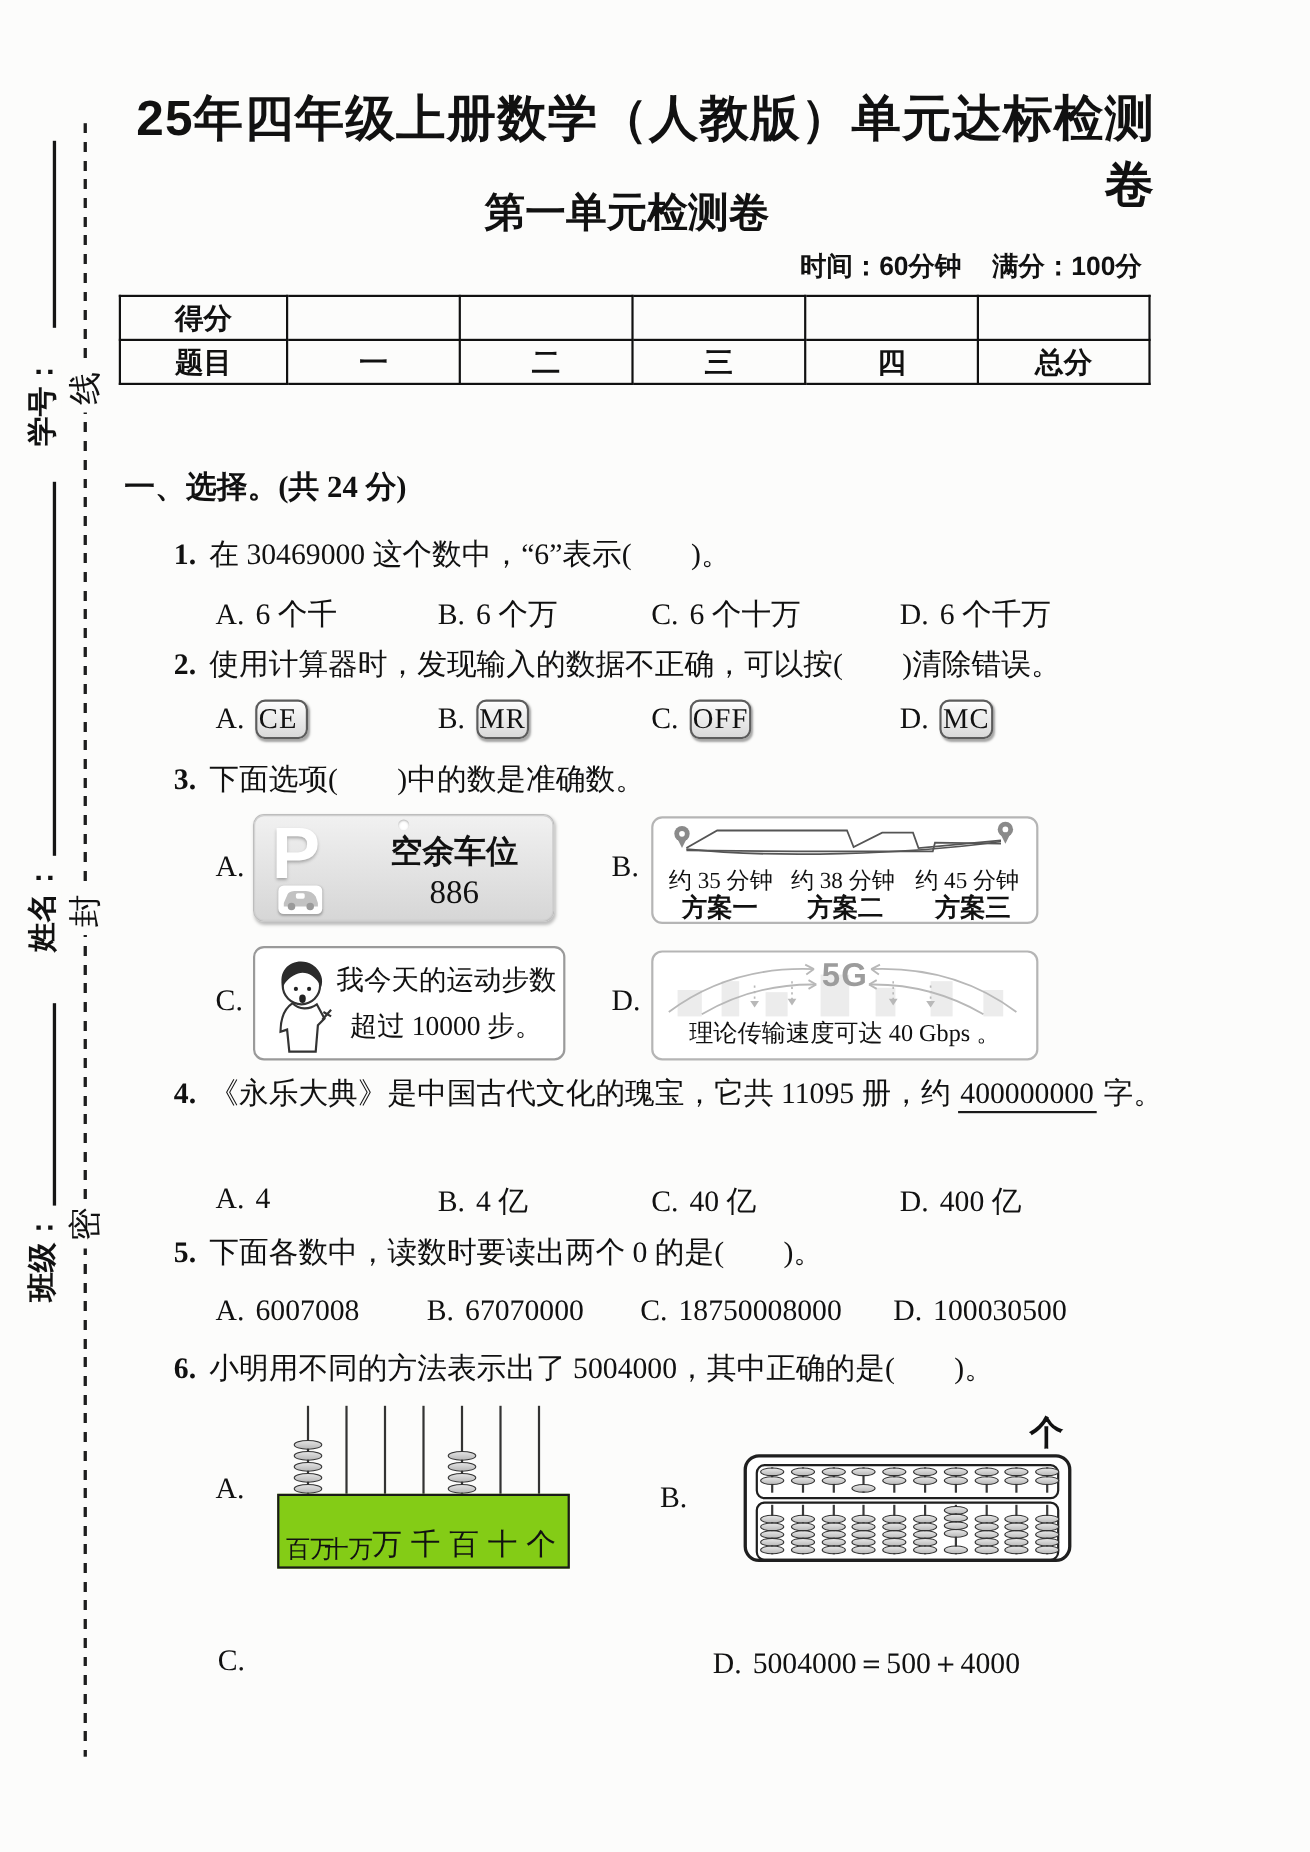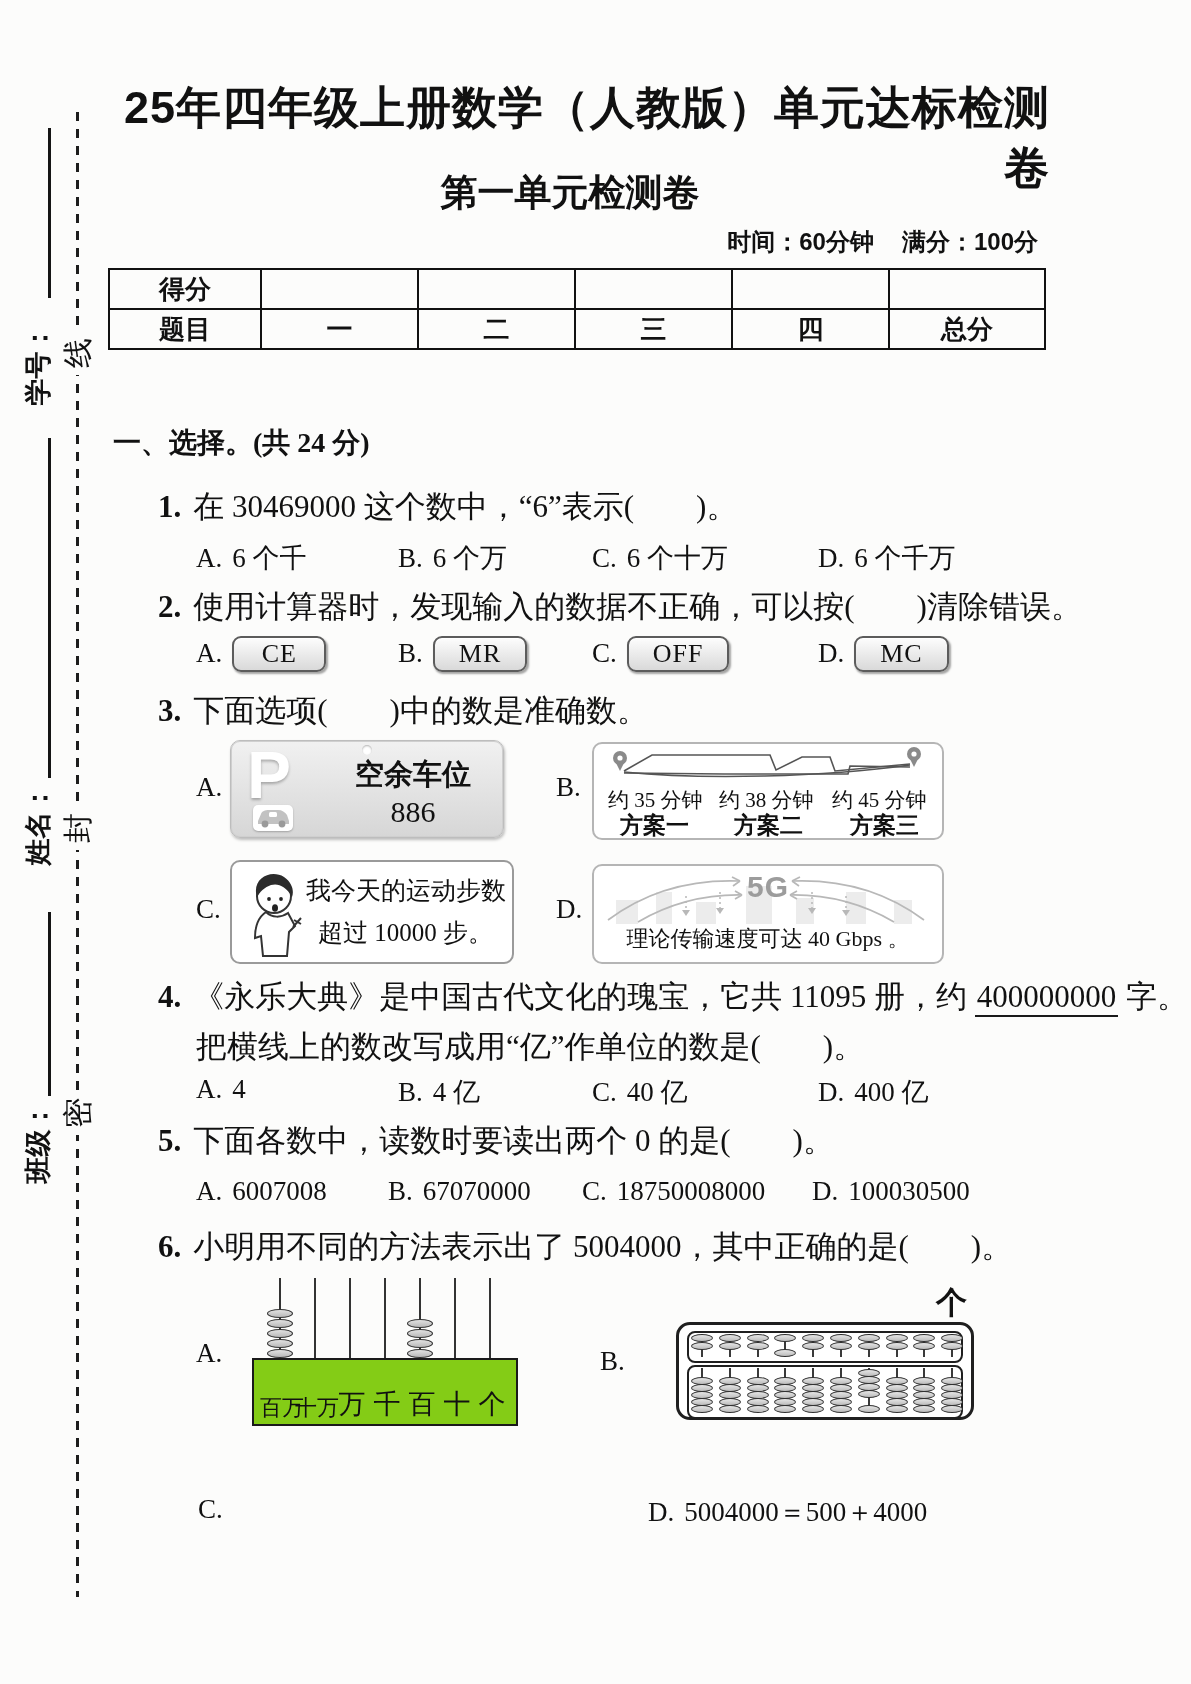"1. 在 30469000 这个数中，“6”表示( )。" .stem { font-size: 31px -> 27px }
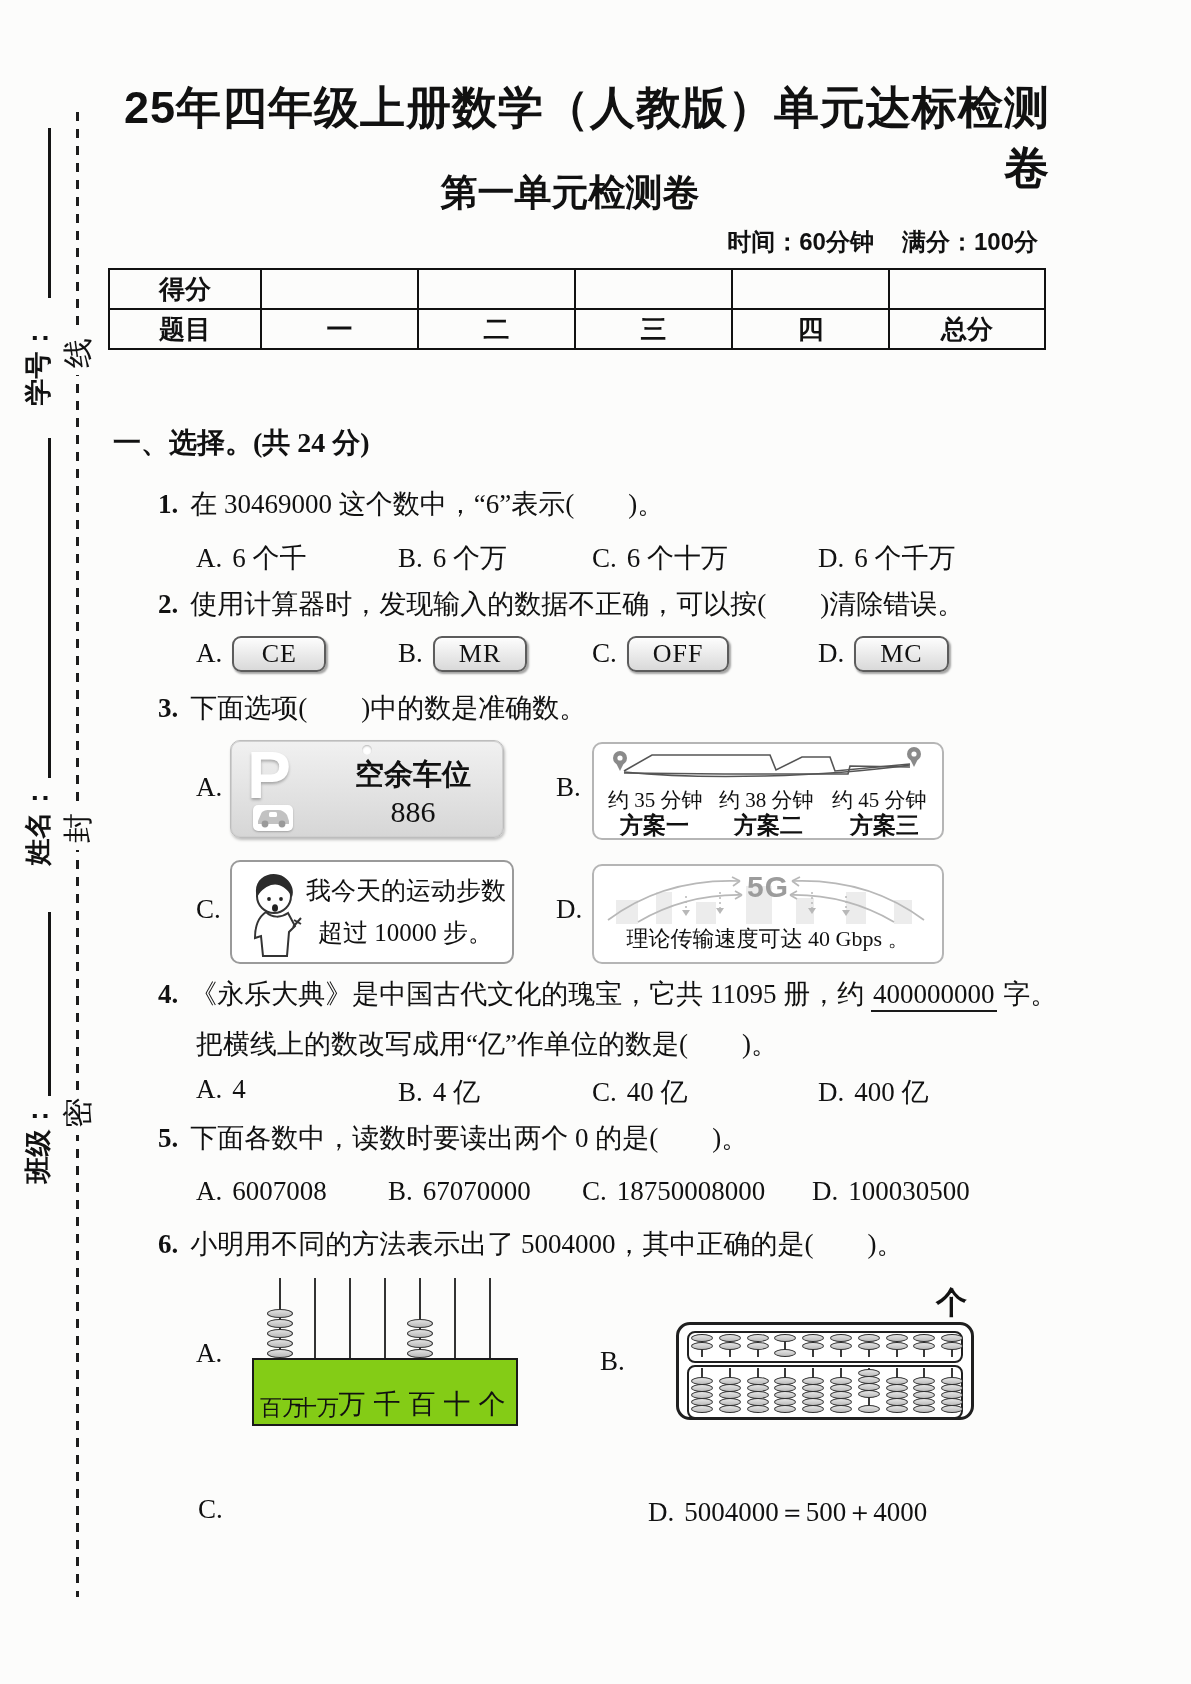"CE" .key { padding: 1px 24px -> 1px 1px; text-align: center -> none }
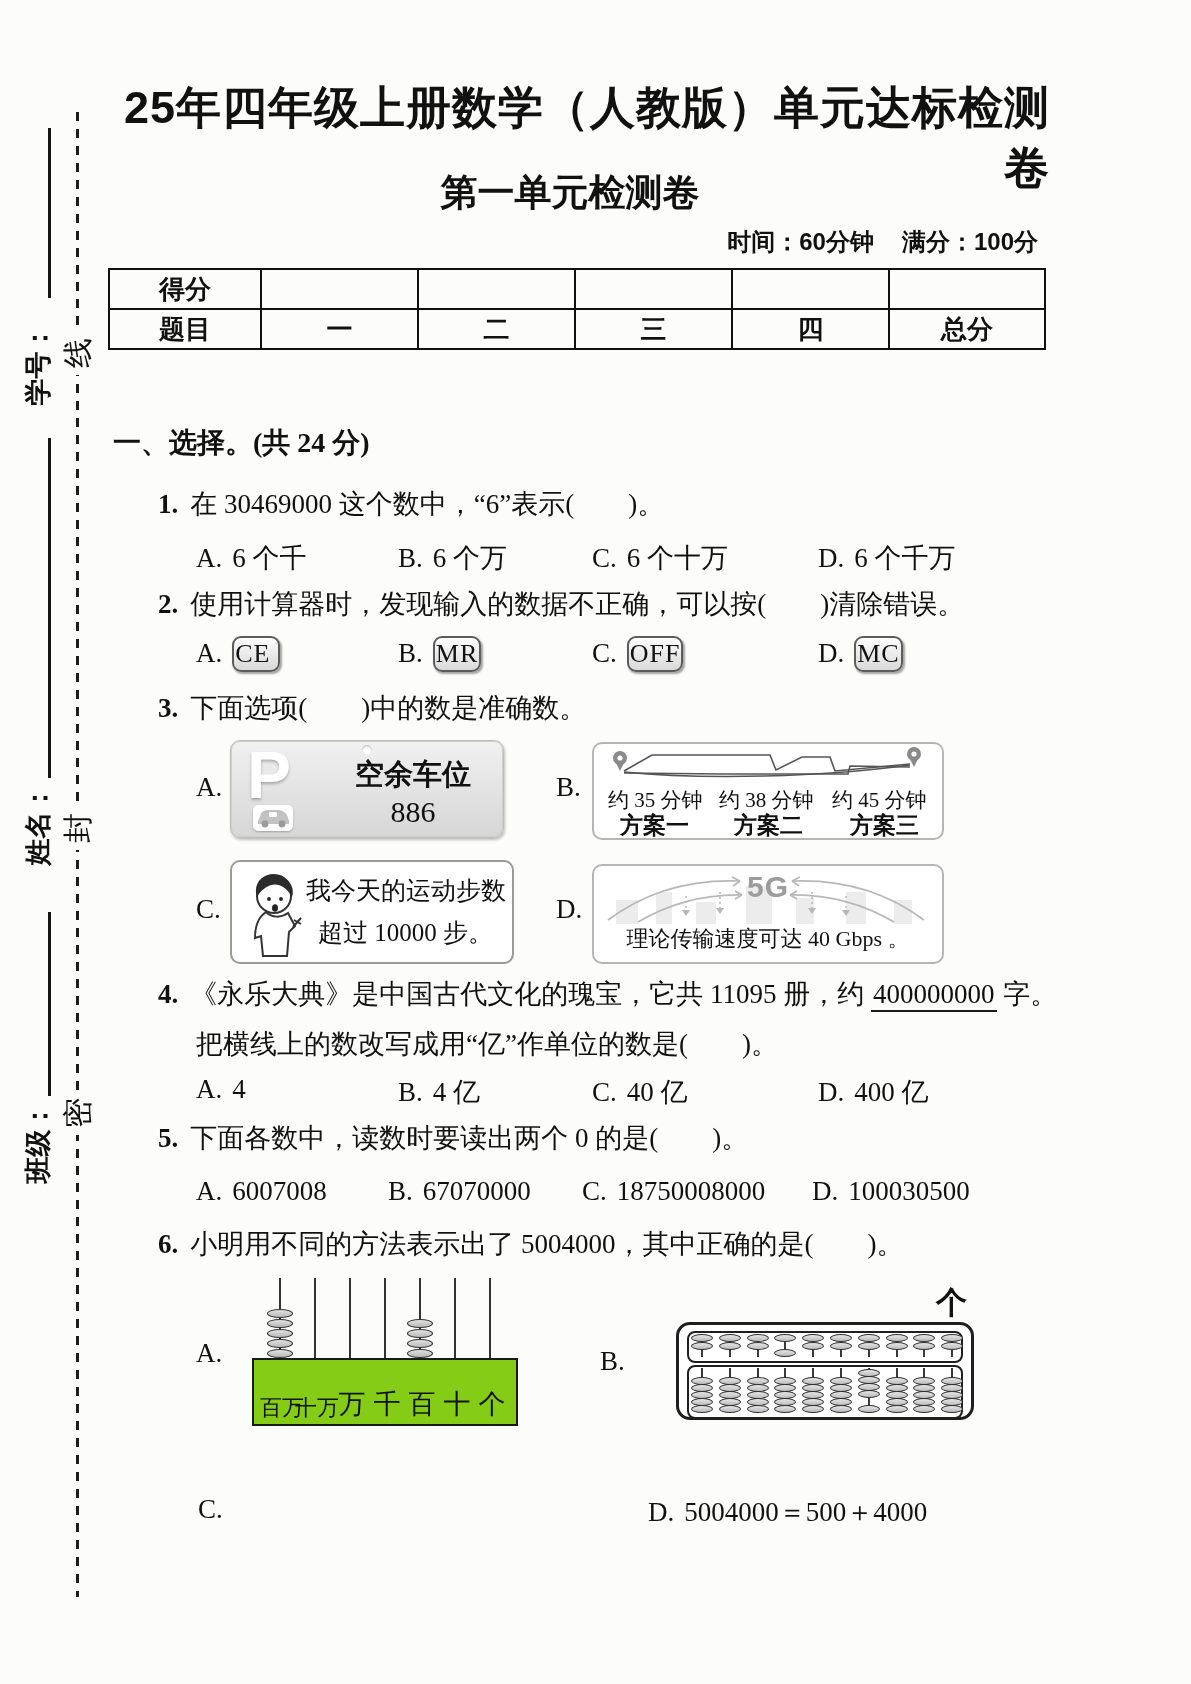"把横线上的数改写成用“亿”作单位的数是( )。" div.stem { html: <div>把横线上的数改写成用“亿”作单位的数是( )。</div> -> none }
